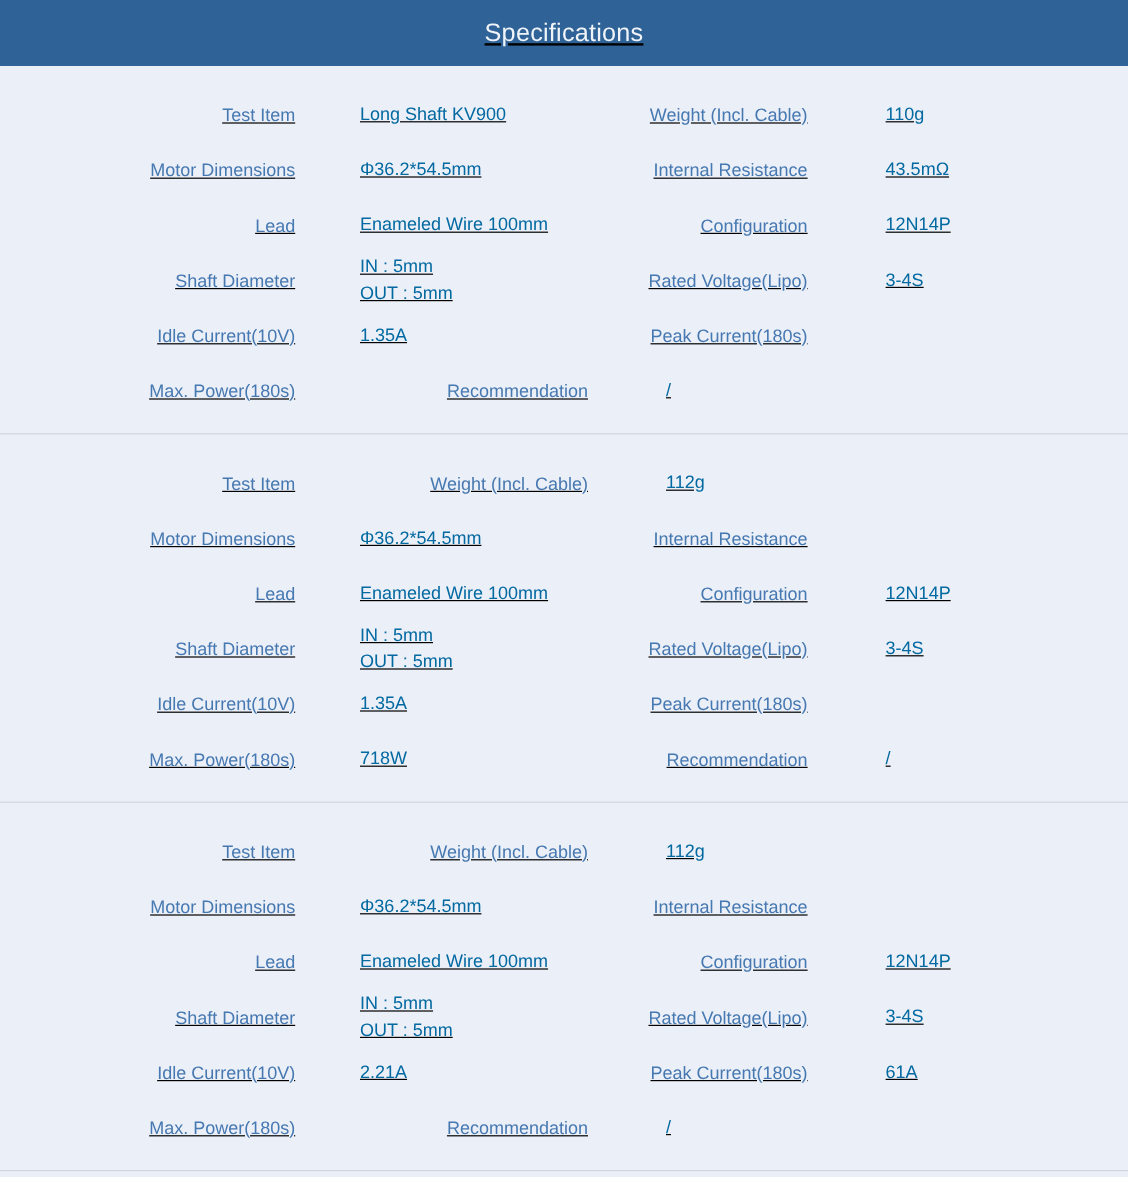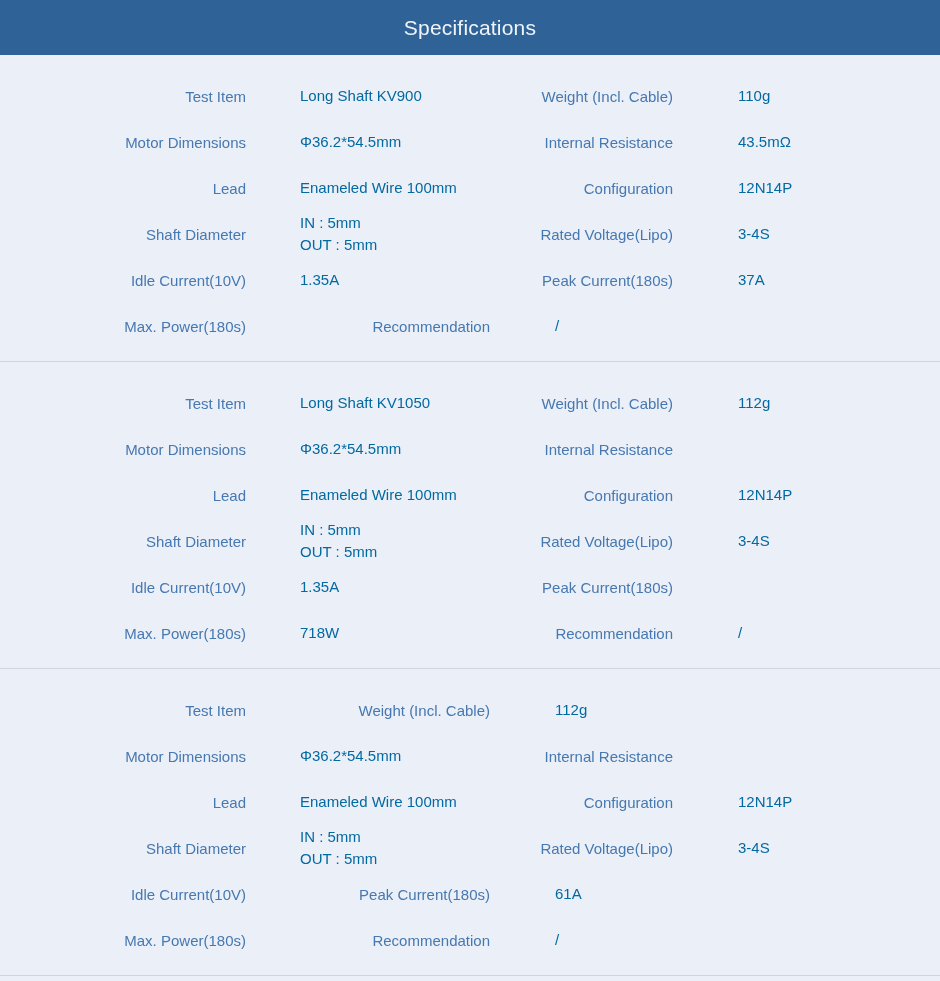"Specifications" .page { text-decoration: none -> underline }
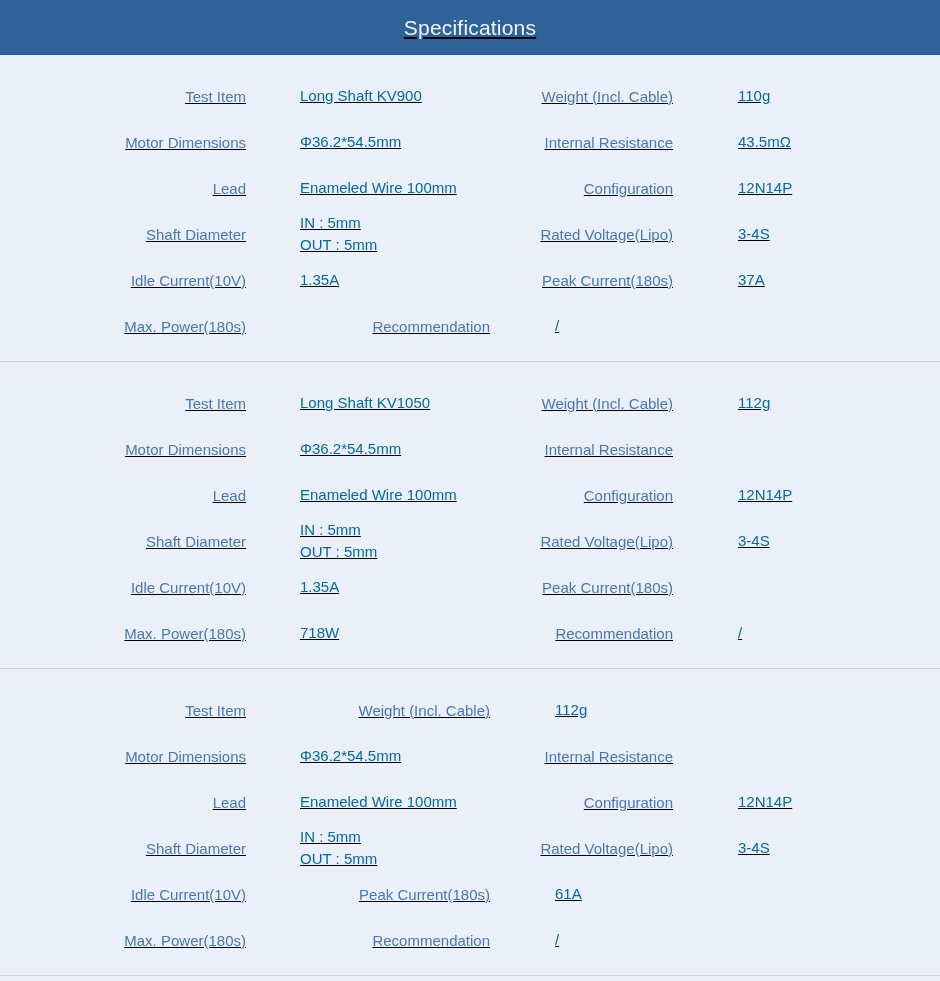"37A" div.cell { html: <div>37A</div> -> none }
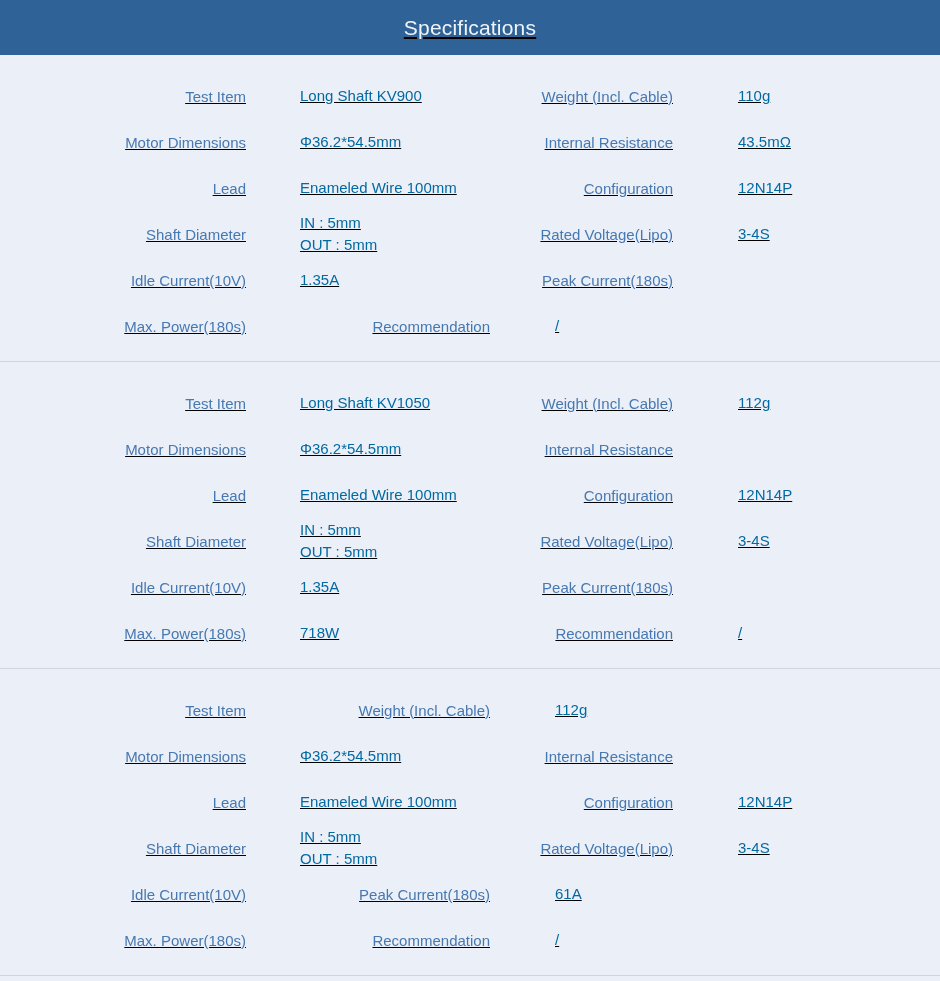"Long Shaft KV1050" div.cell { html: <div>Long Shaft KV1050</div> -> none }
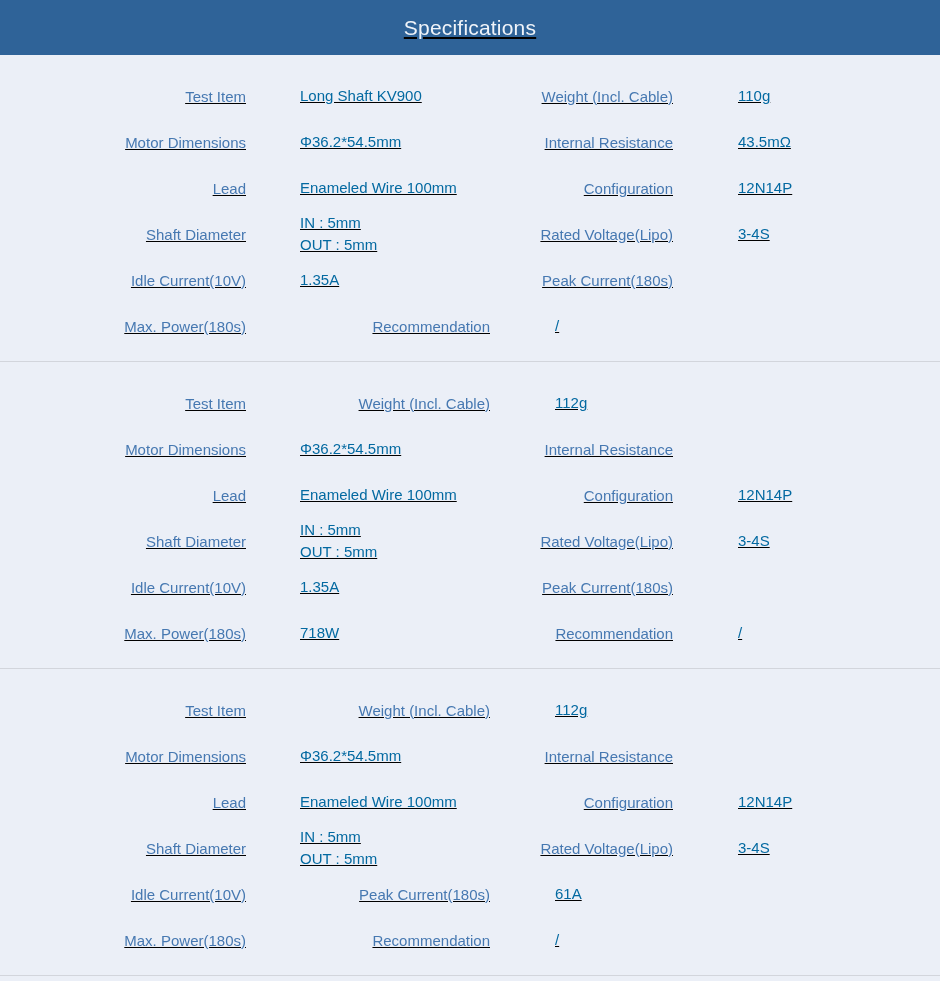"2.21A" div.cell { html: none -> <div>2.21A</div> }
